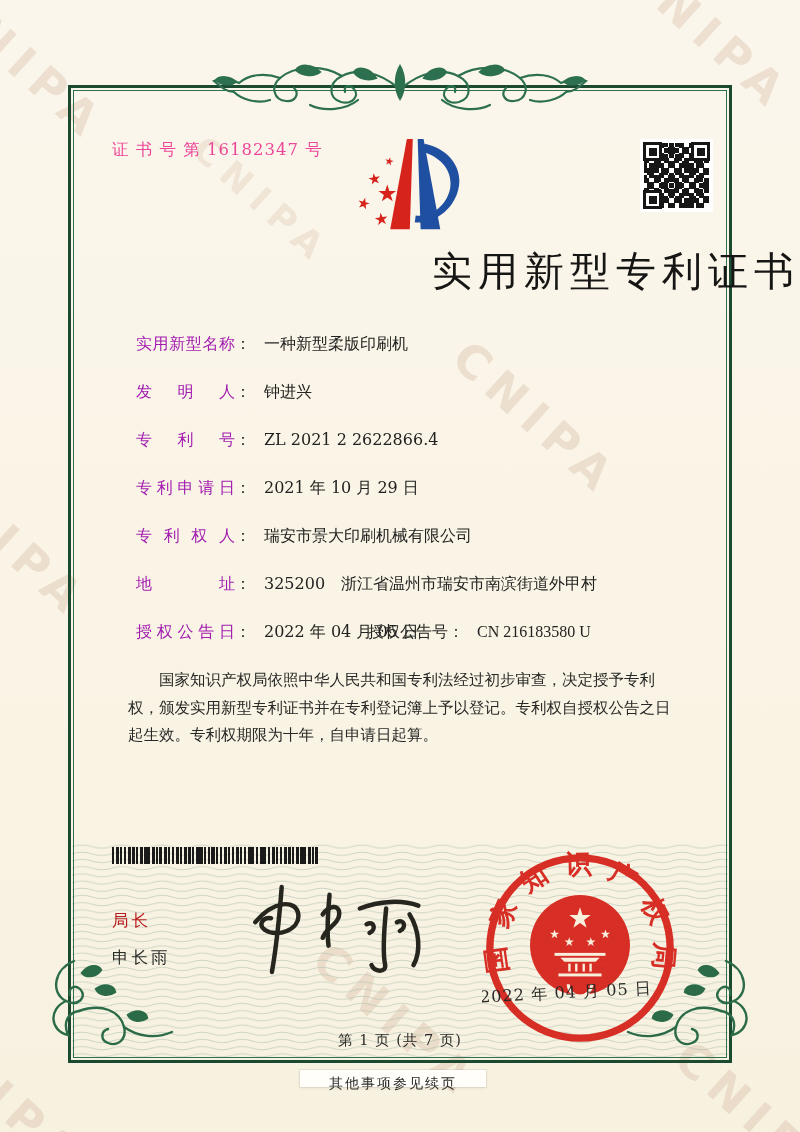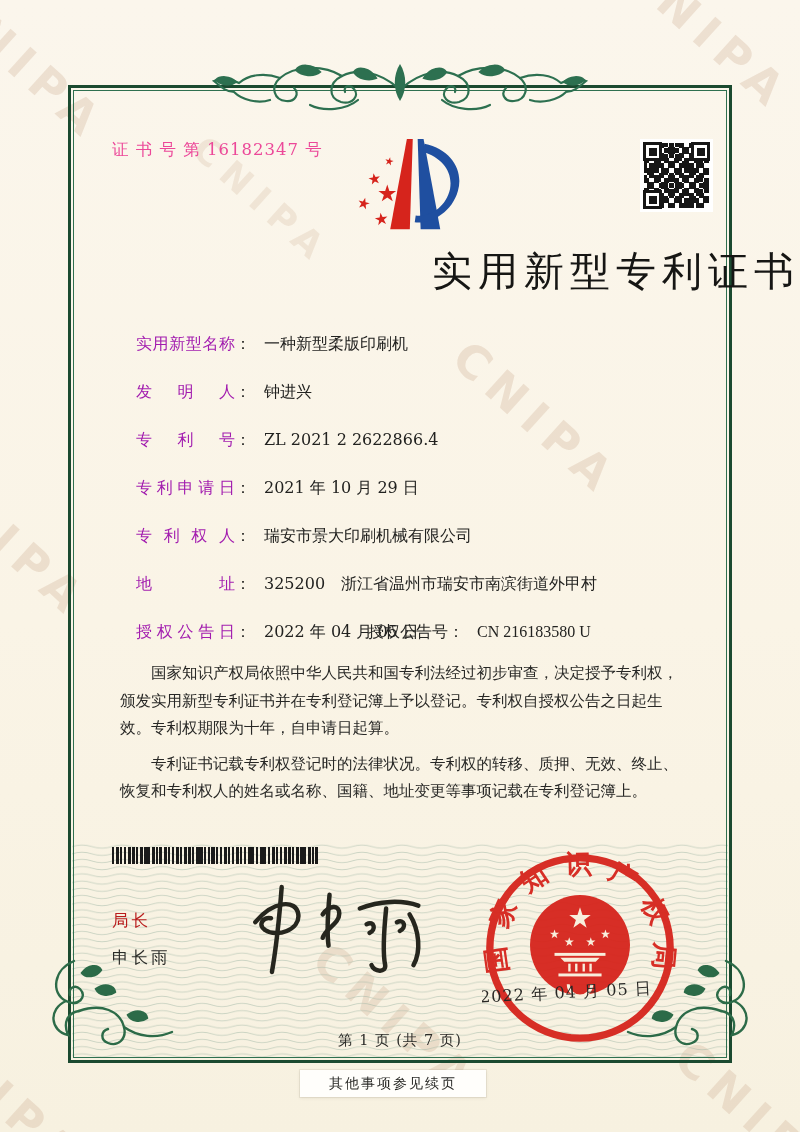"国家知识产权局依照中华人民共和国专利法经过初步审查，决定授予专利权，颁发实用新型" .paras p { font-family: Liberation Serif, serif -> none; margin: 8px -> 16px }
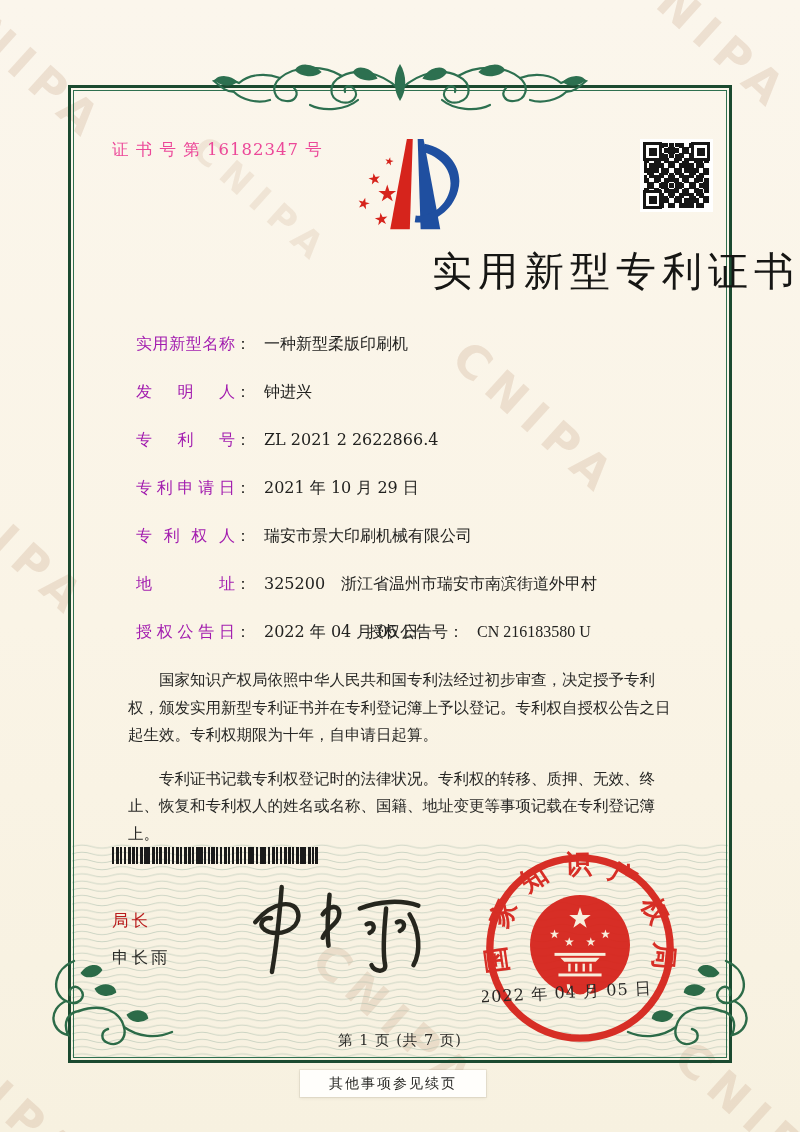"专利证书记载专利权登记时的法律状况。专利权的转移、质押、无效、终止、恢复和专利权" p { html: <p>专利证书记载专利权登记时的法律状况。专利权的转移、质押、无效、终止、恢复和专利权人的姓名或名称、国籍、地址变更等事项记载在专利登记簿上。</p> -> none }
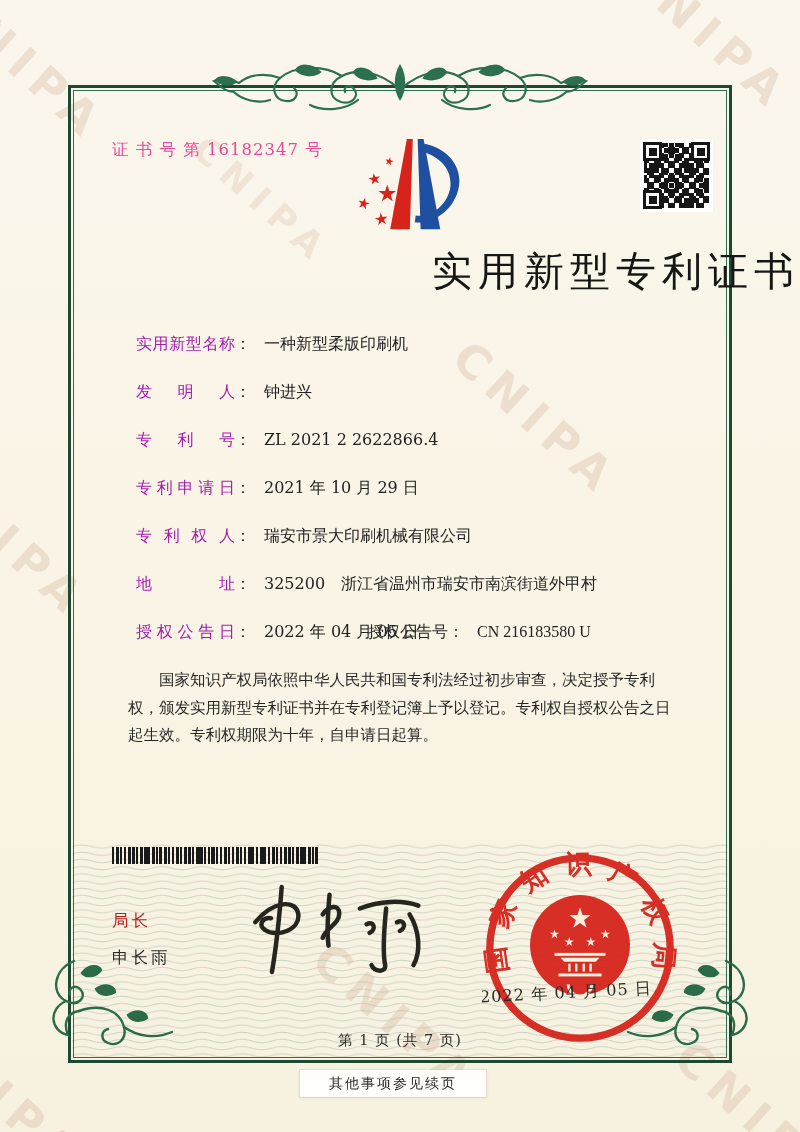"其他事项参见续页" .cont-note { height: 27px -> 17px }
